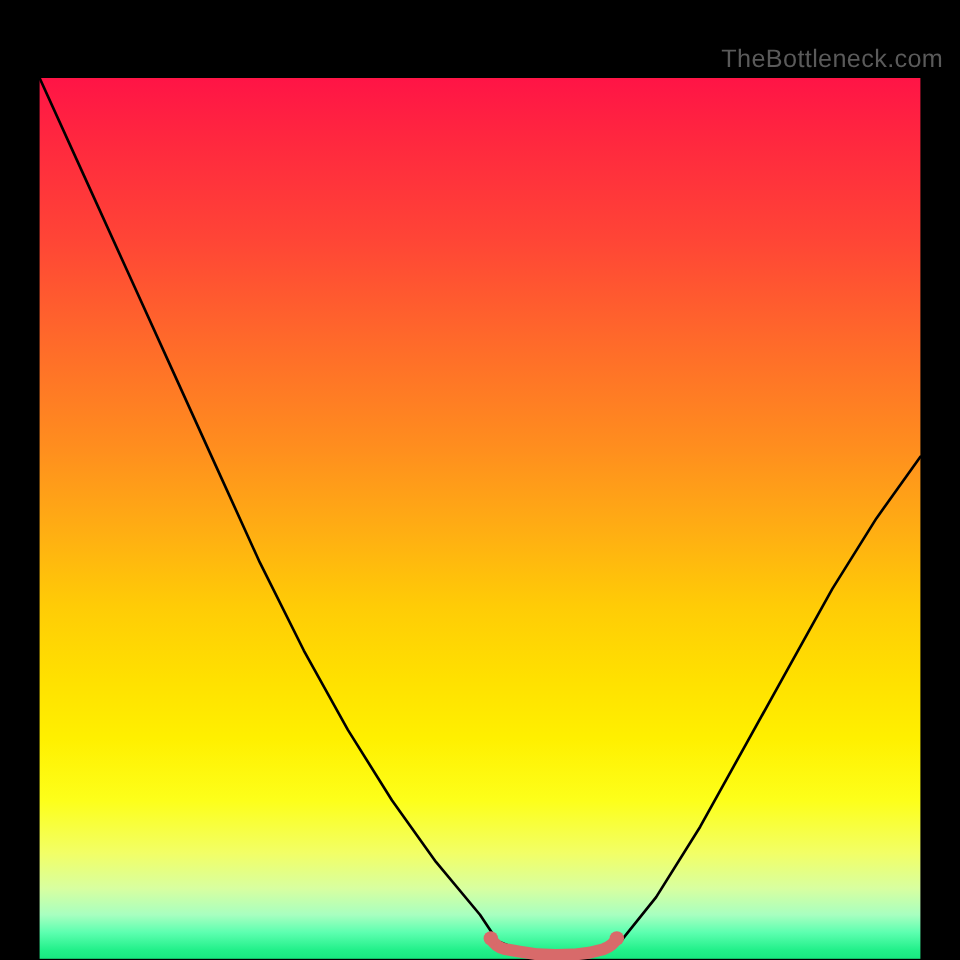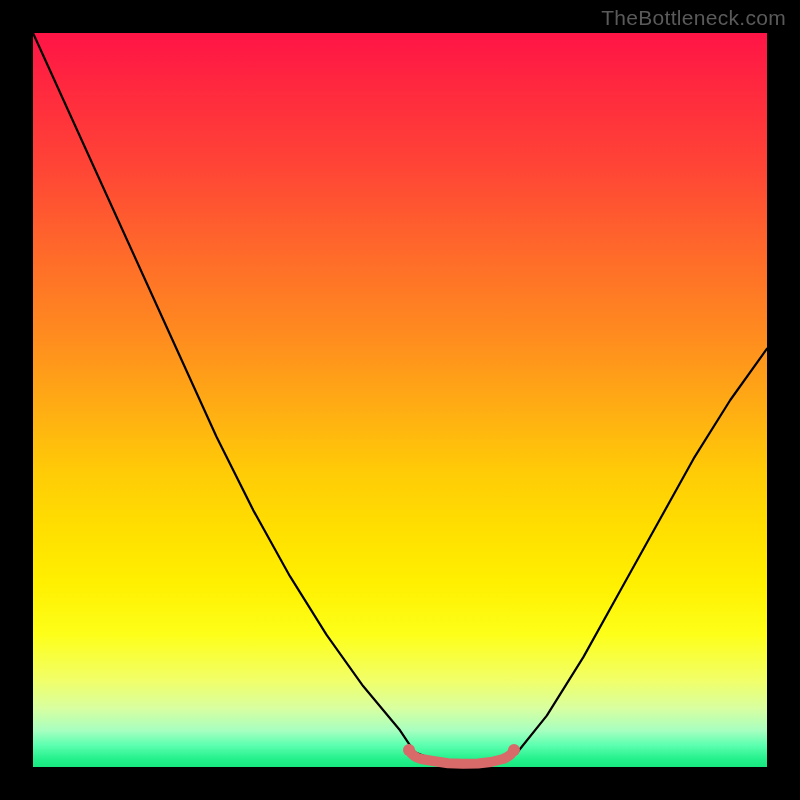"TheBottleneck.com" .frame { margin-top: none -> 32px }
